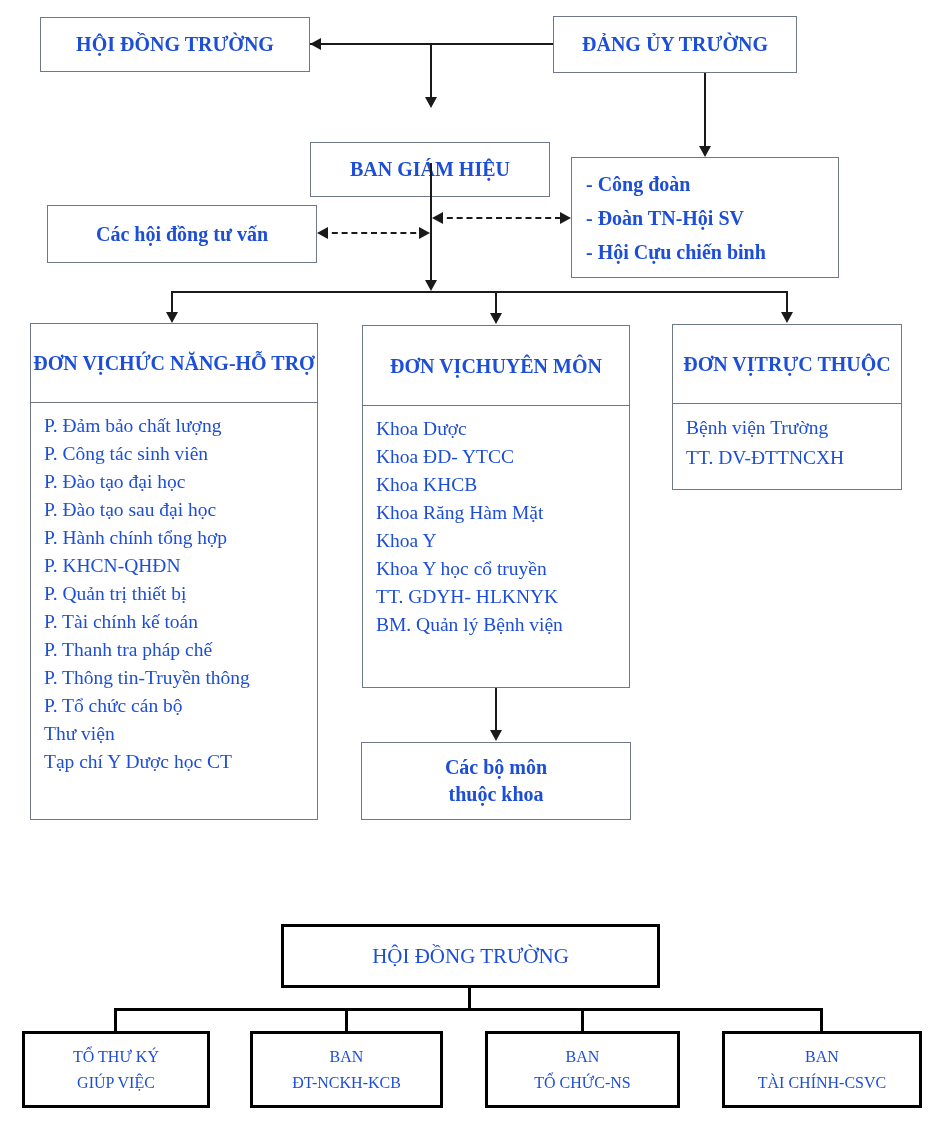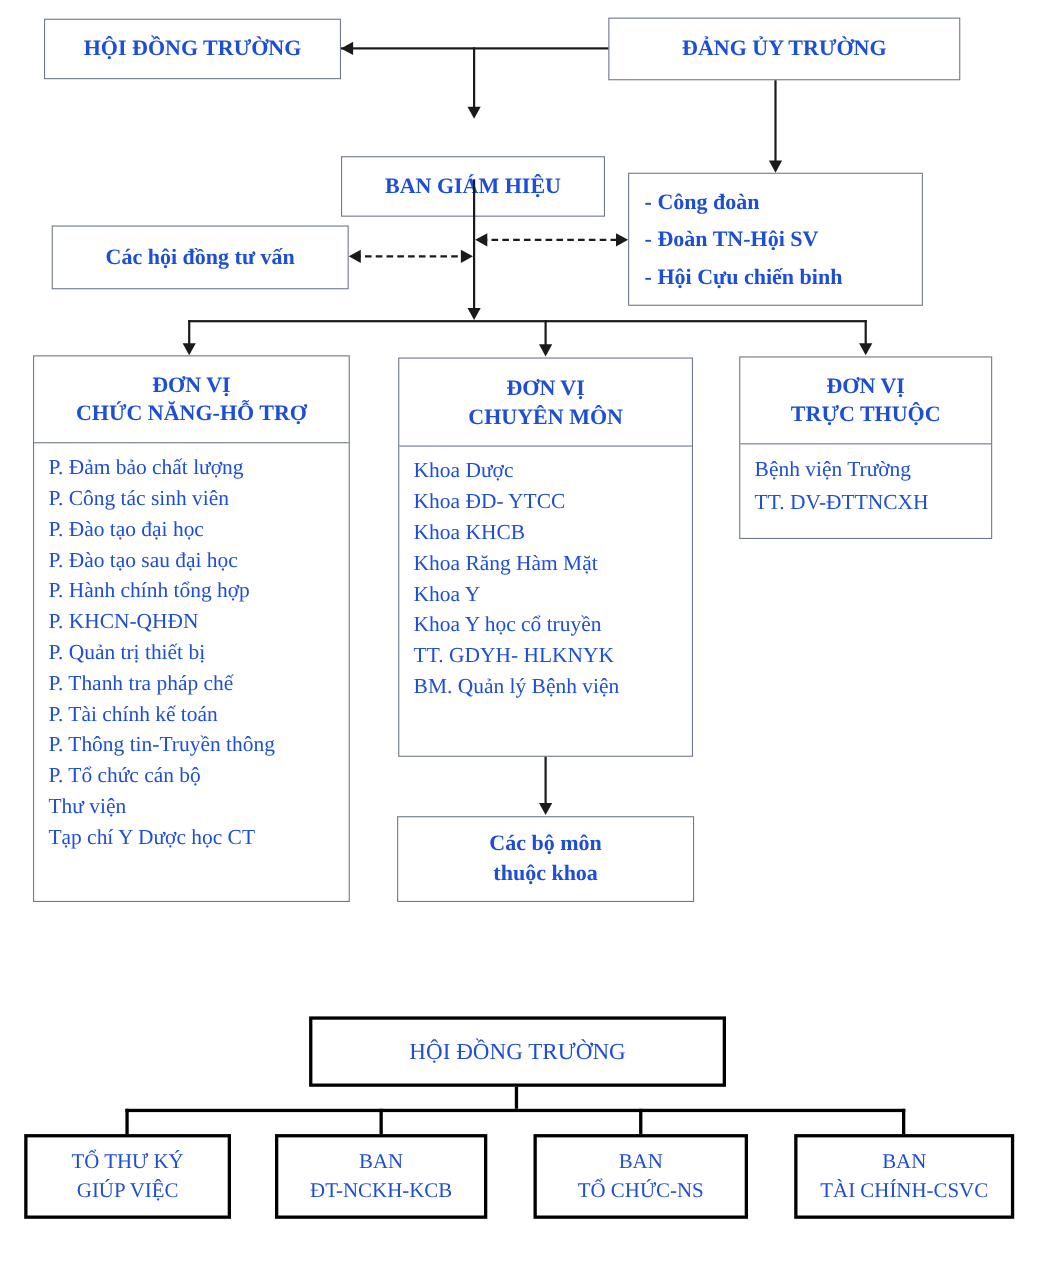"ĐẢNG ỦY TRƯỜNG" div.tbox { width: 320px -> 244px }
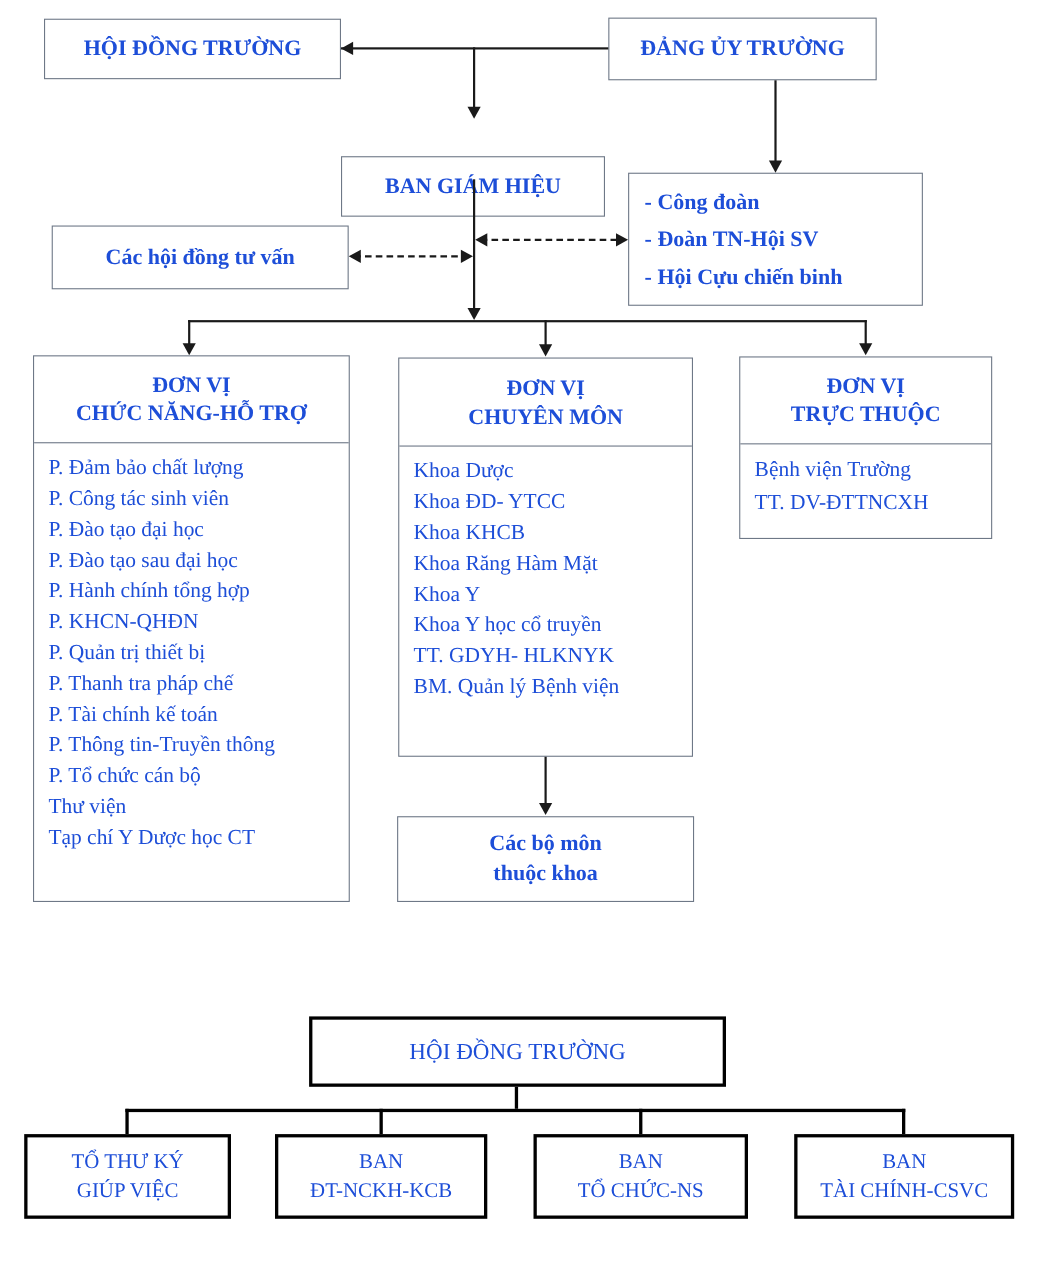"ĐƠN VỊ" .col-header { flex-direction: column -> none }
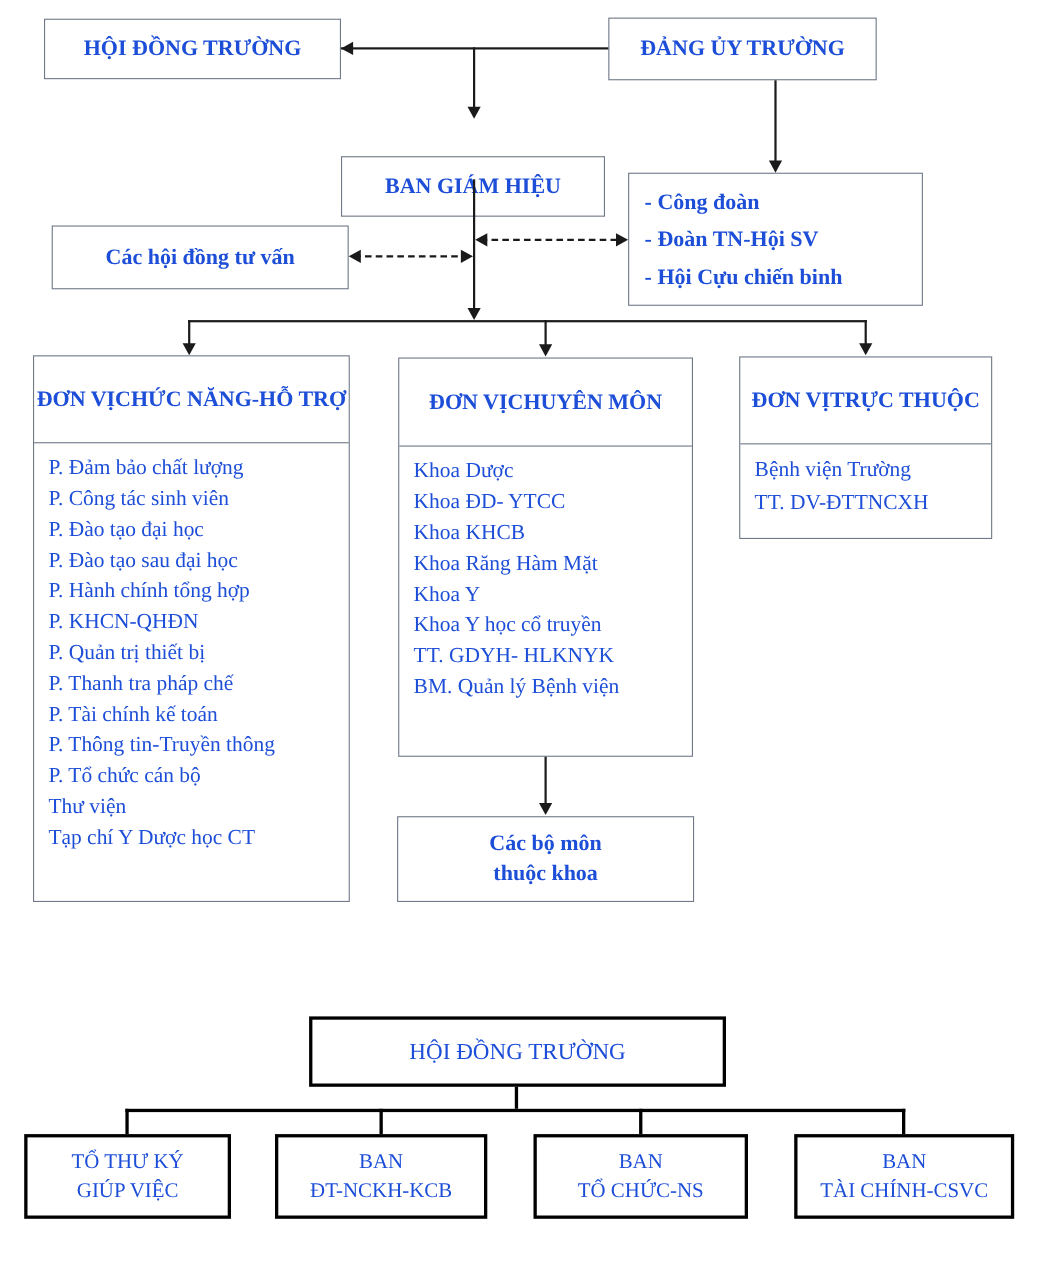"P. Thanh tra pháp chế" div.list-line { order: before "P. Tài chính kế toán" -> after "P. Tài chính kế toán" }
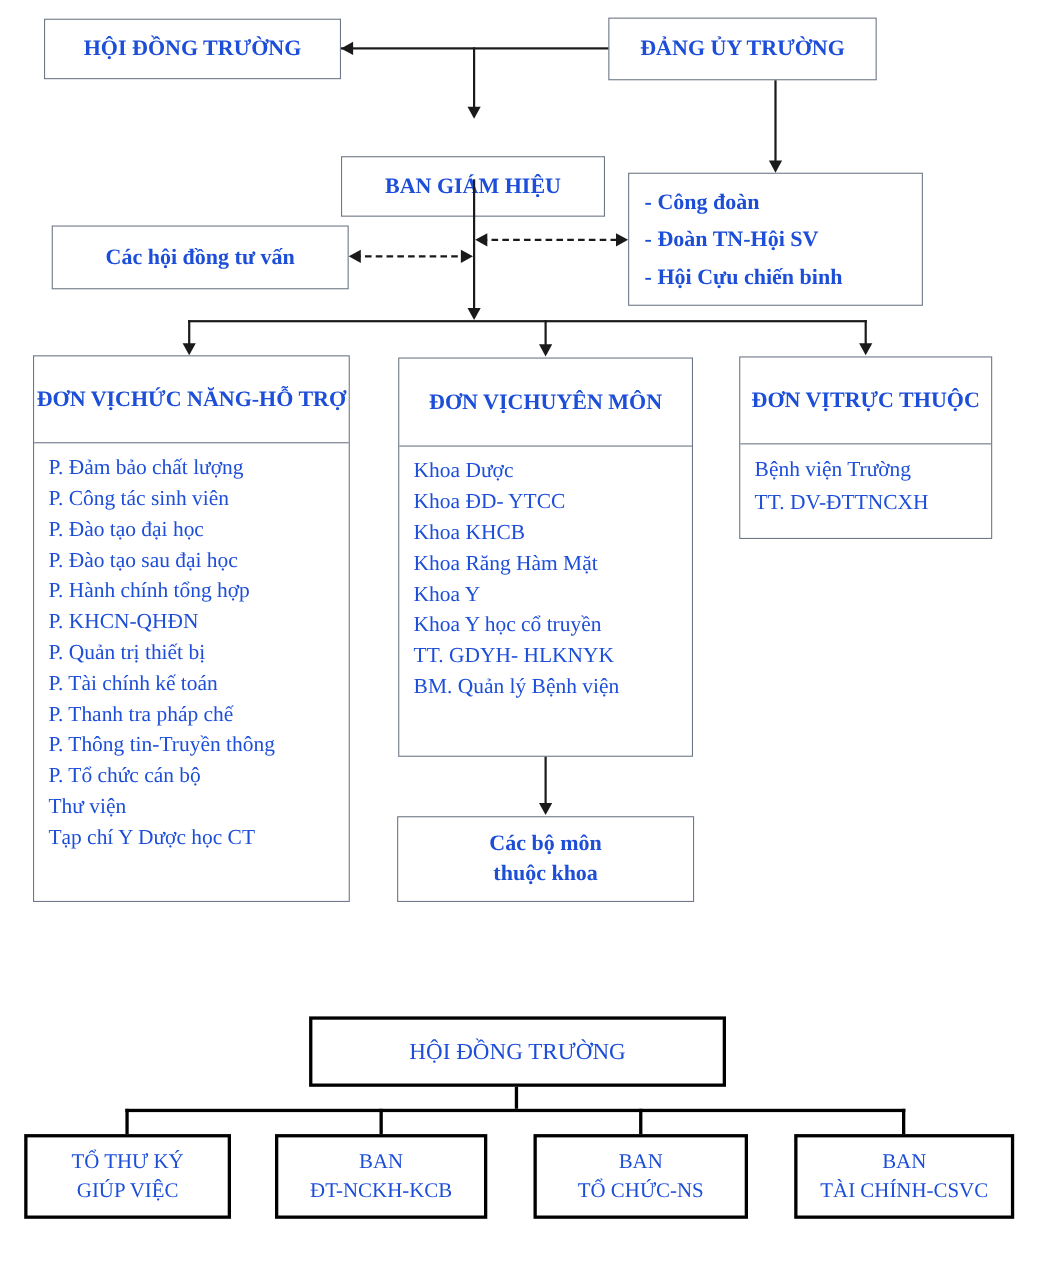"TỔ THƯ KÝ" .bbox { font-size: 19px -> 16px }
